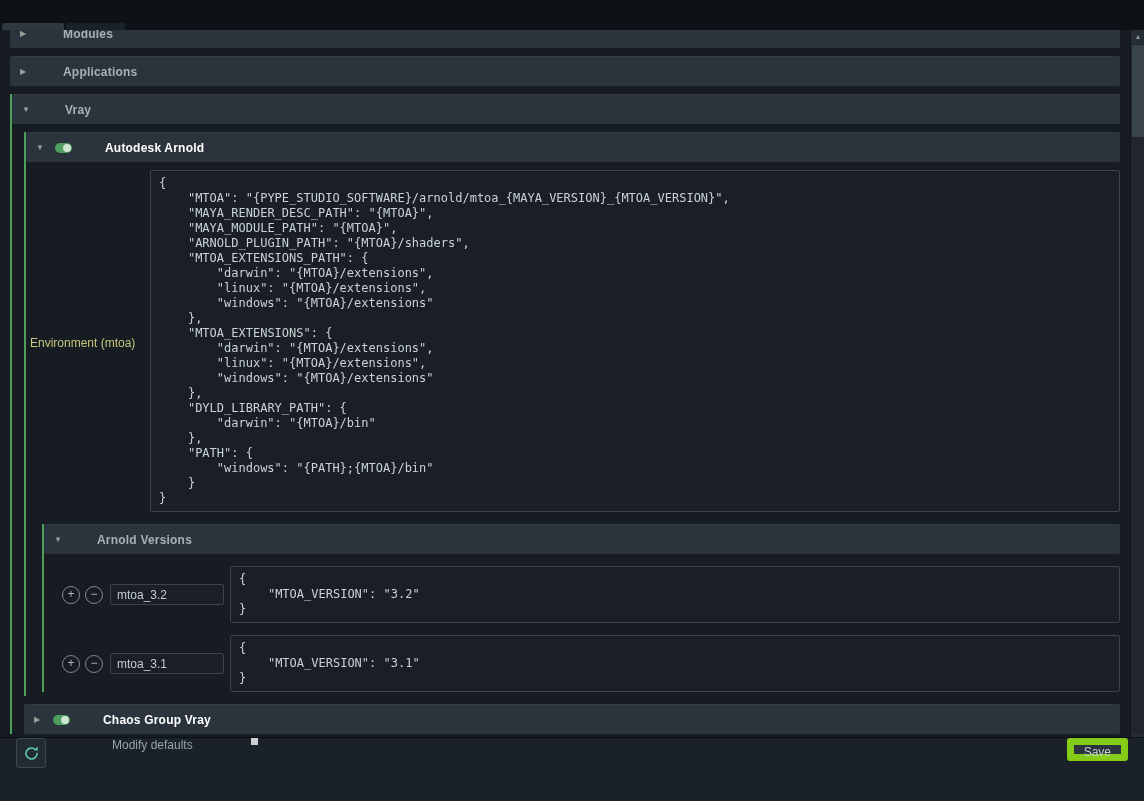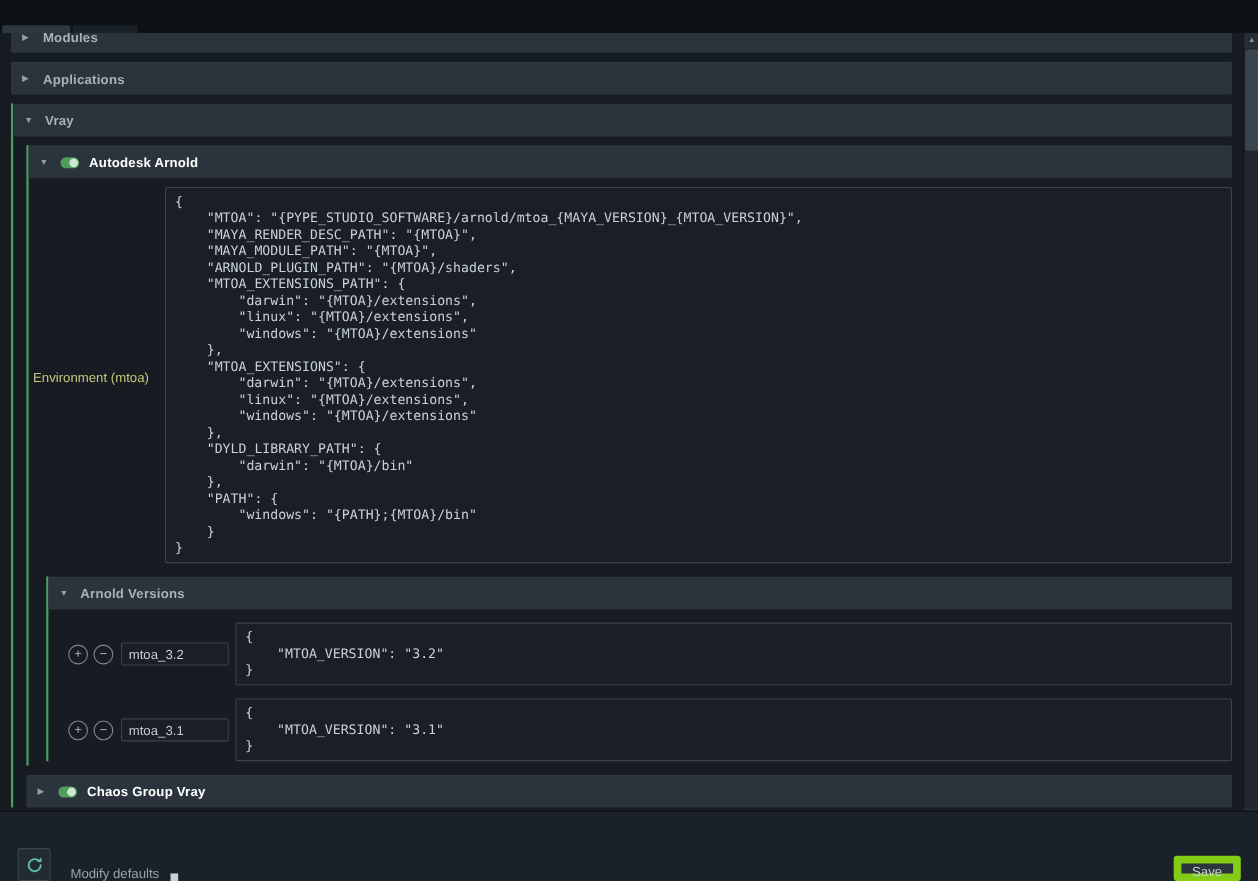"Modules" .section-title { margin-left: none -> 24px }
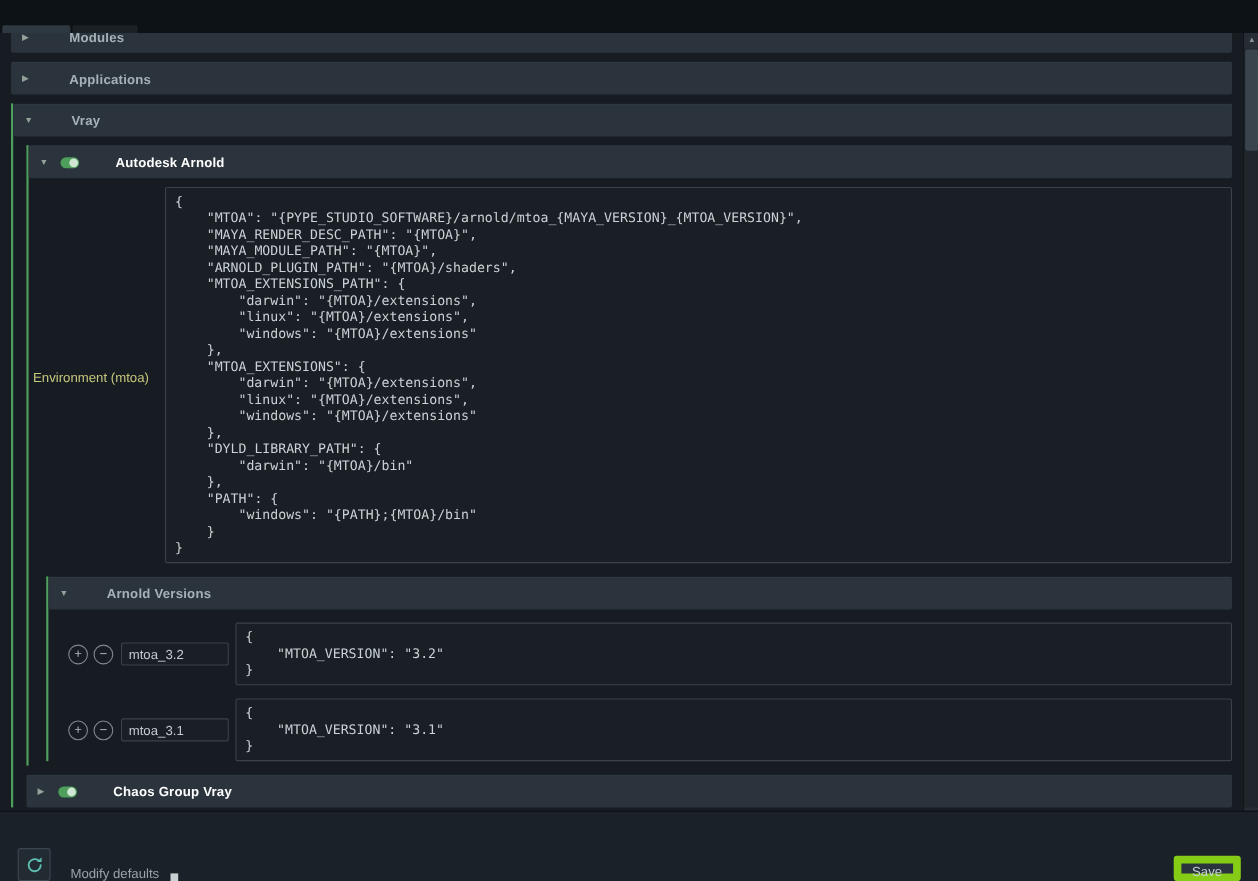"mtoa_3.2" .key-input { width: 98px -> 114px }
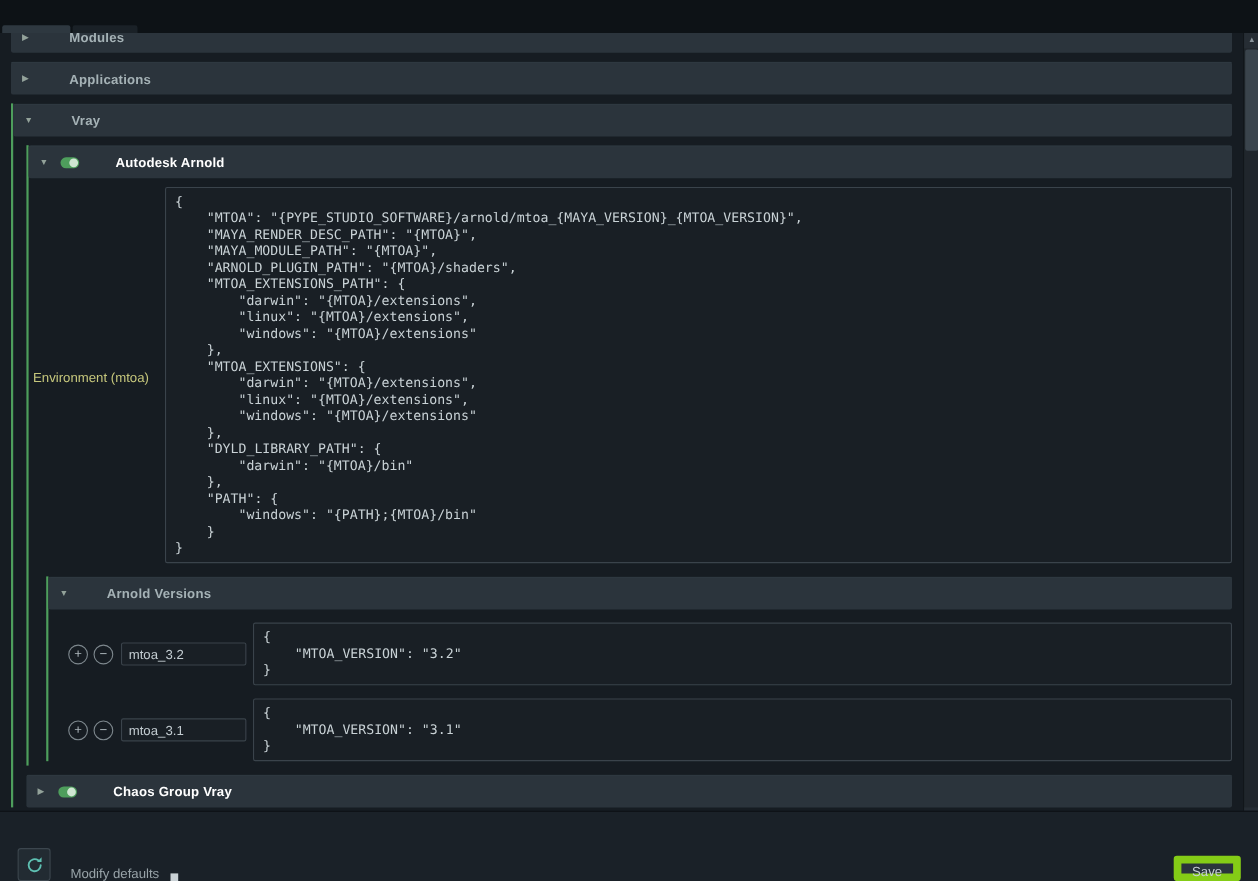"Modify defaults" .footer { align-items: flex-end -> flex-start; gap: none -> 48px }
